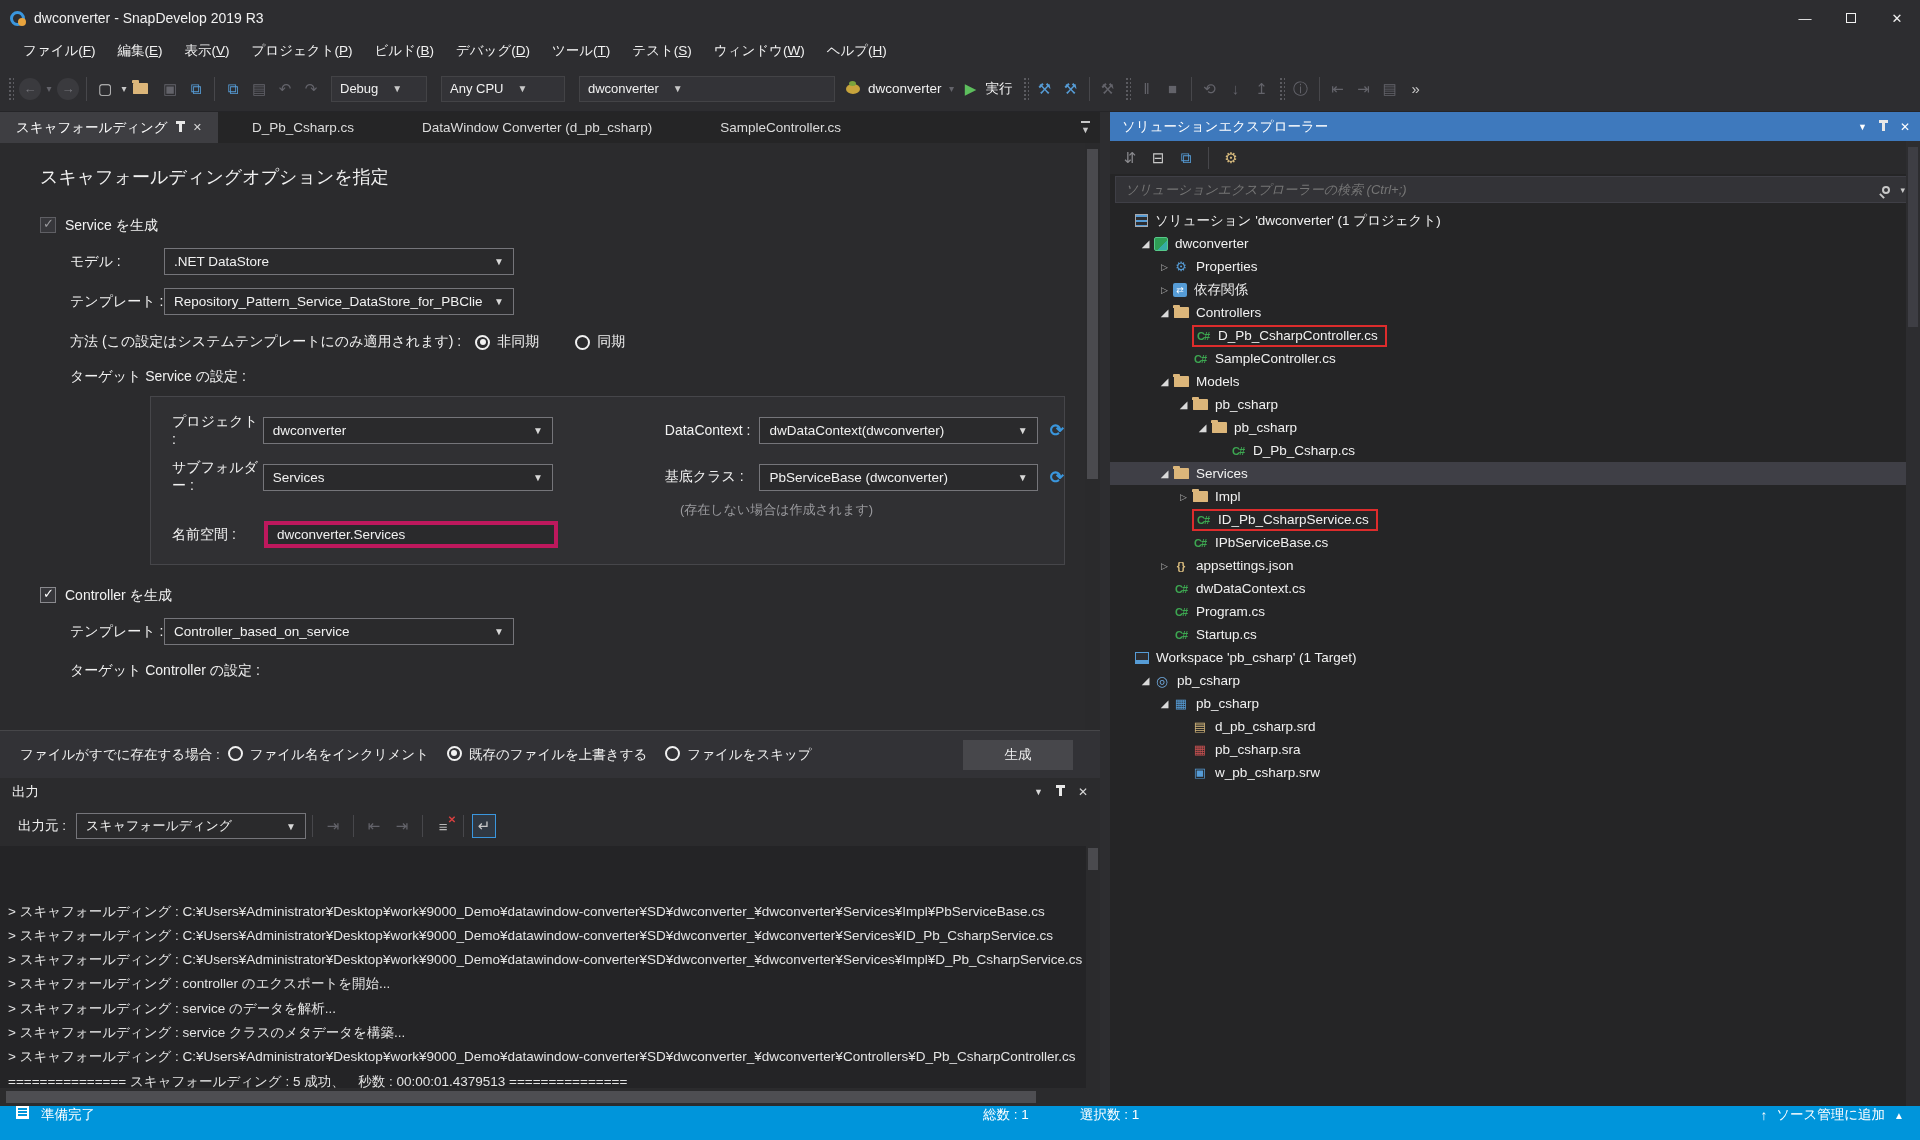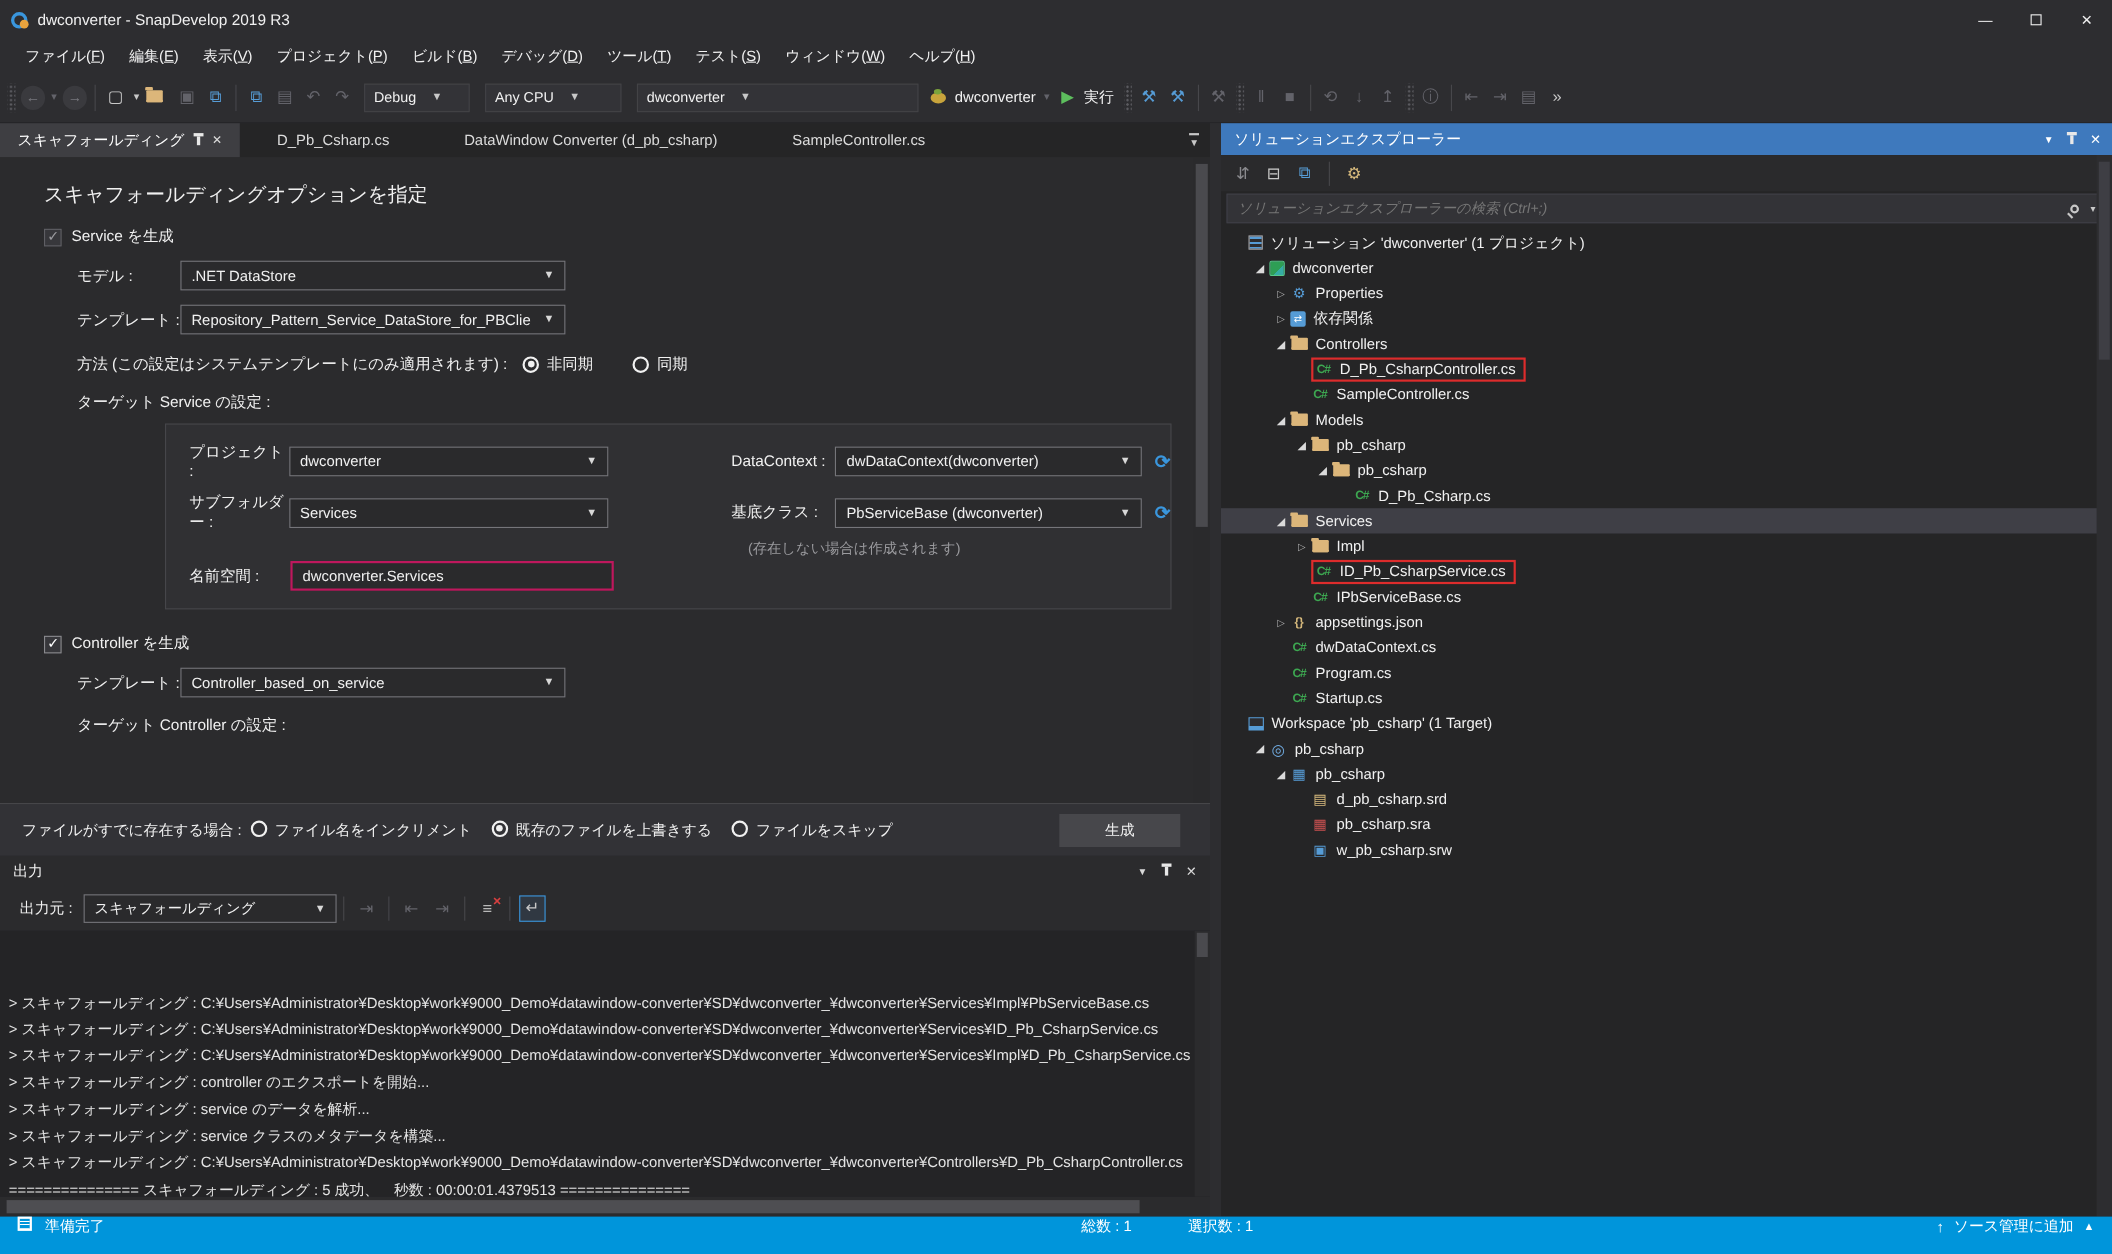"スキャフォールディングオプションを指定" .fheading { margin-bottom: 17px -> 28px }
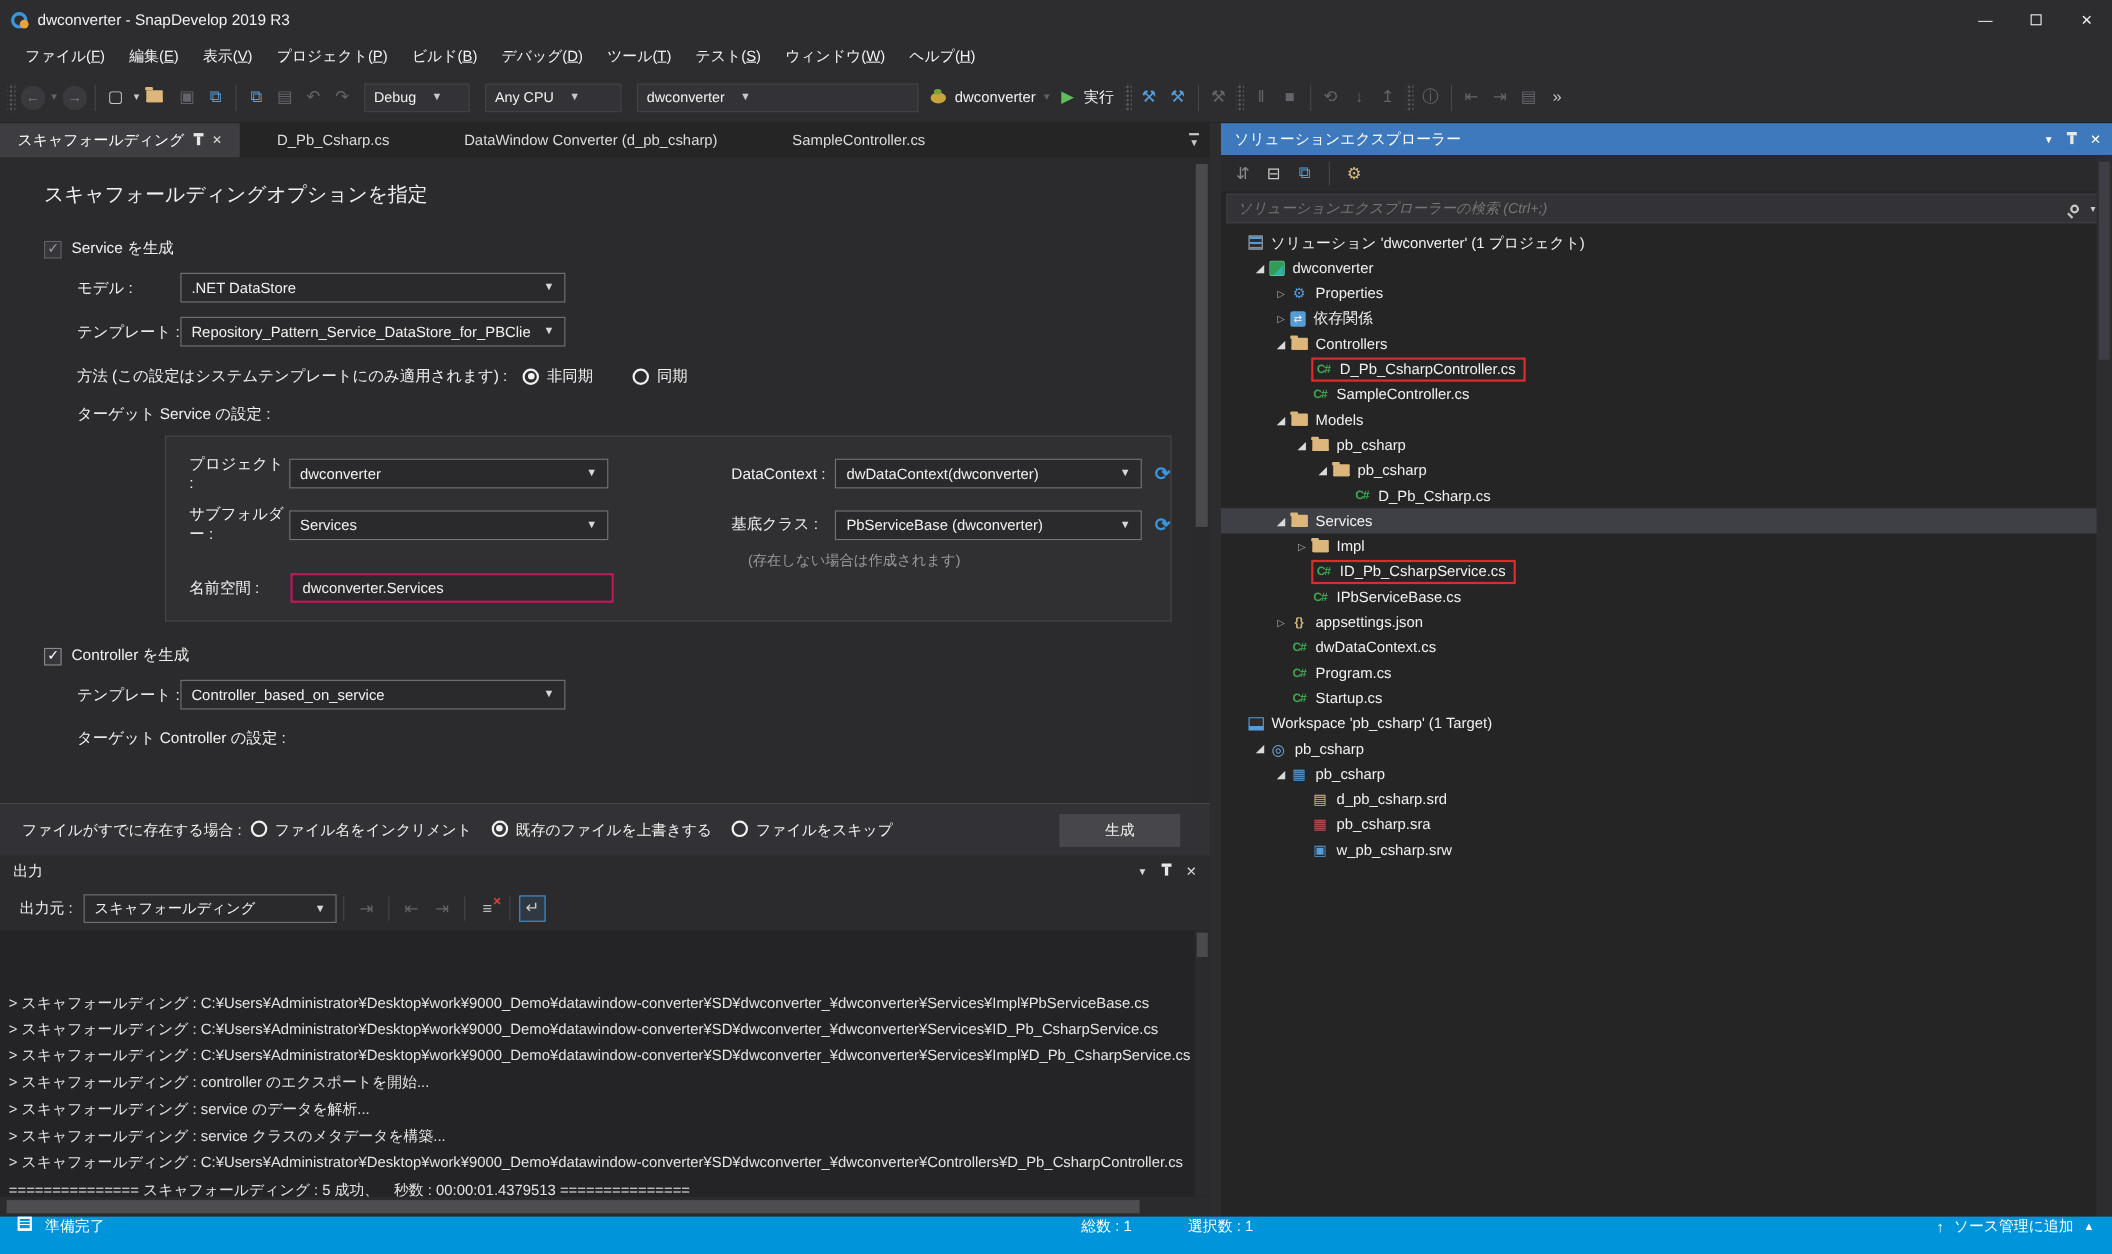"Service を生成" .cbrow { align-items: flex-end -> flex-start }
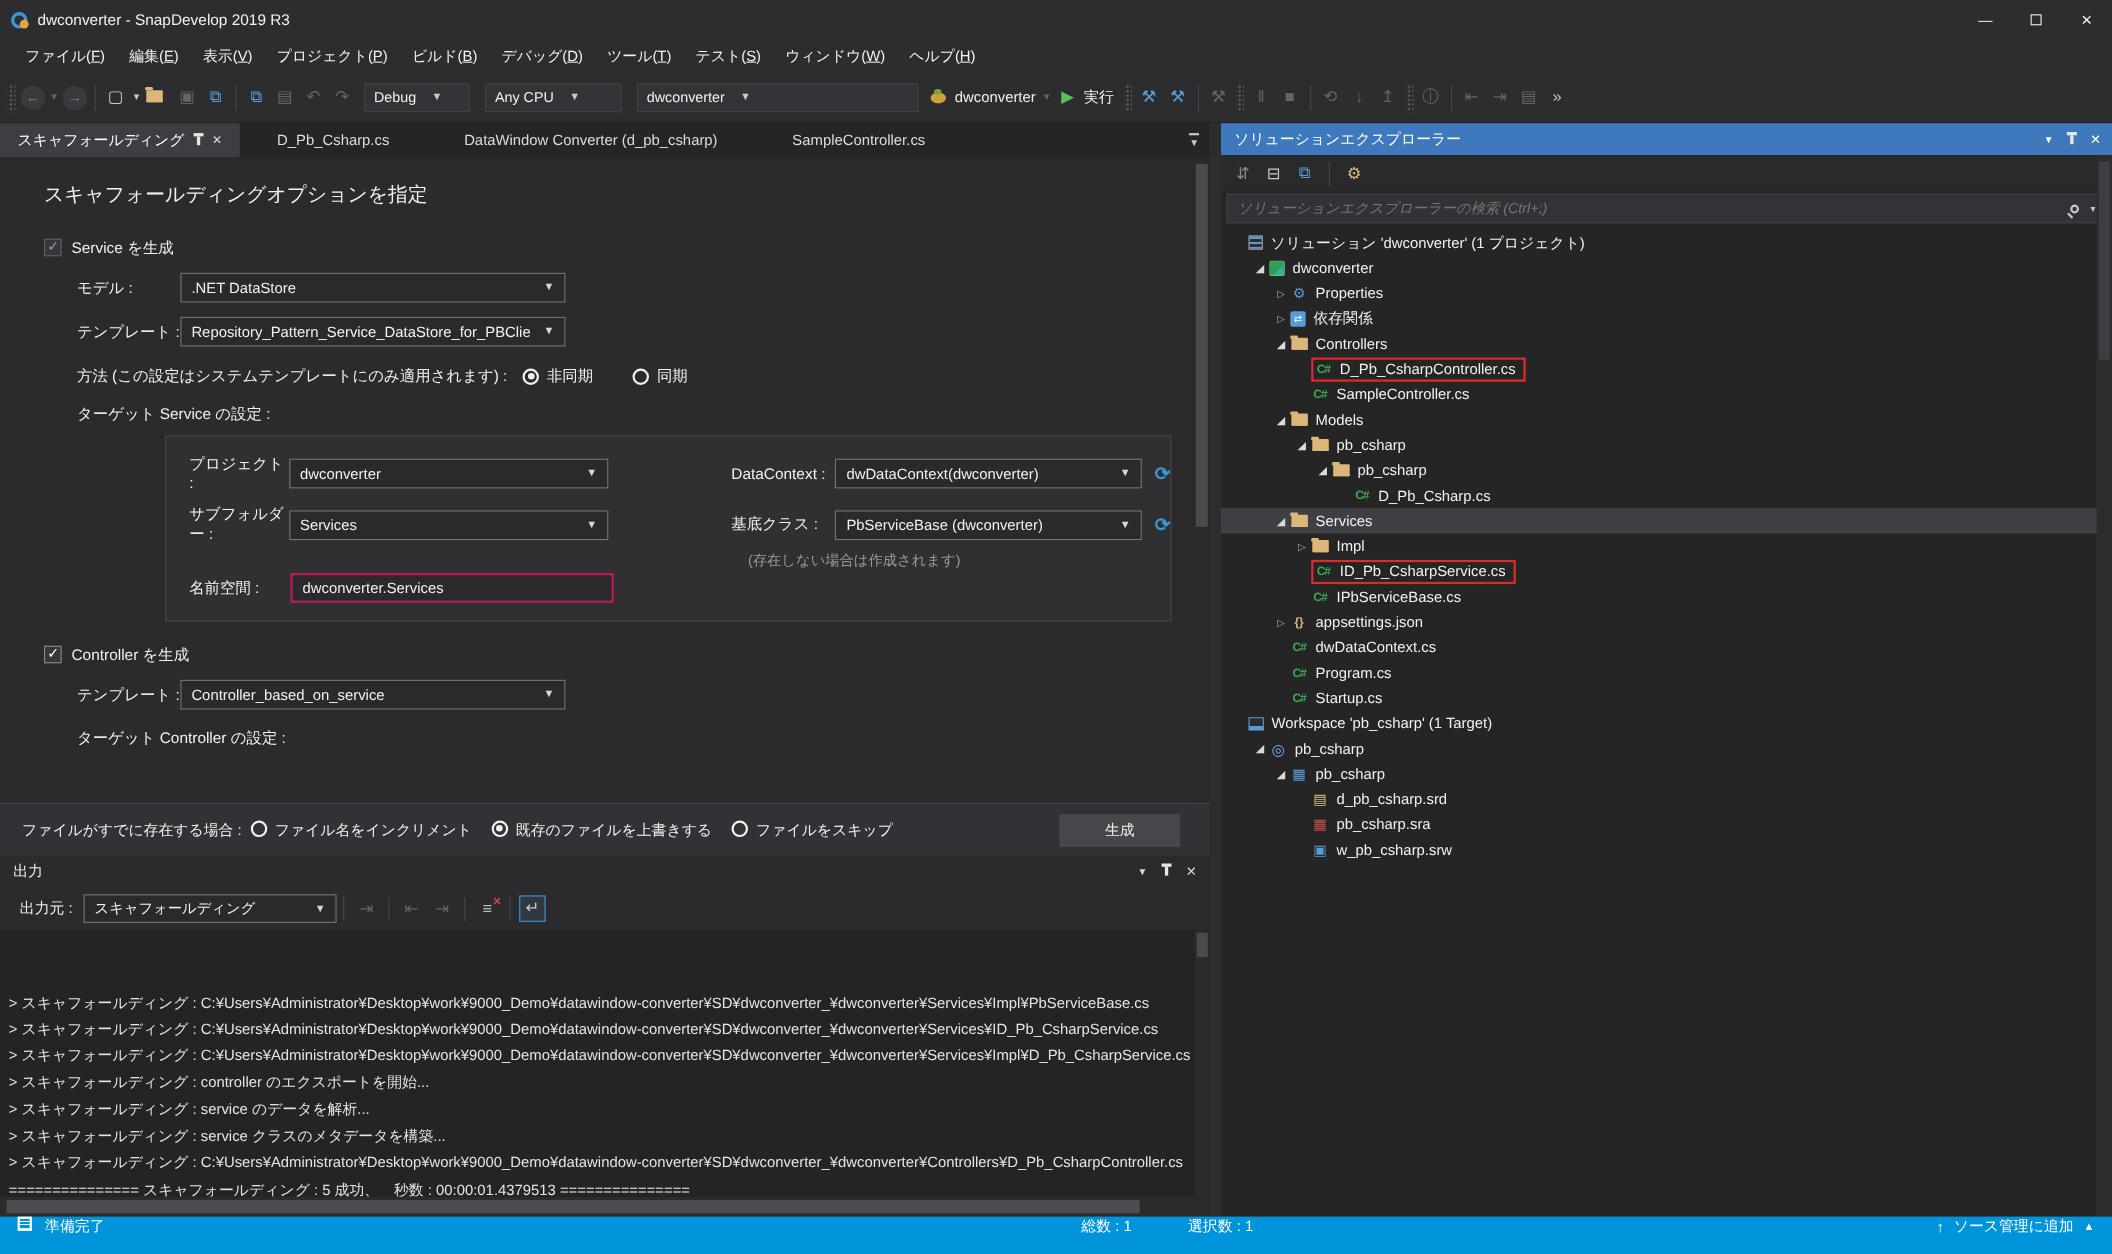"dwconverter.Services" .ginput { border: 2px solid #be185d -> 4px solid #be185d }
